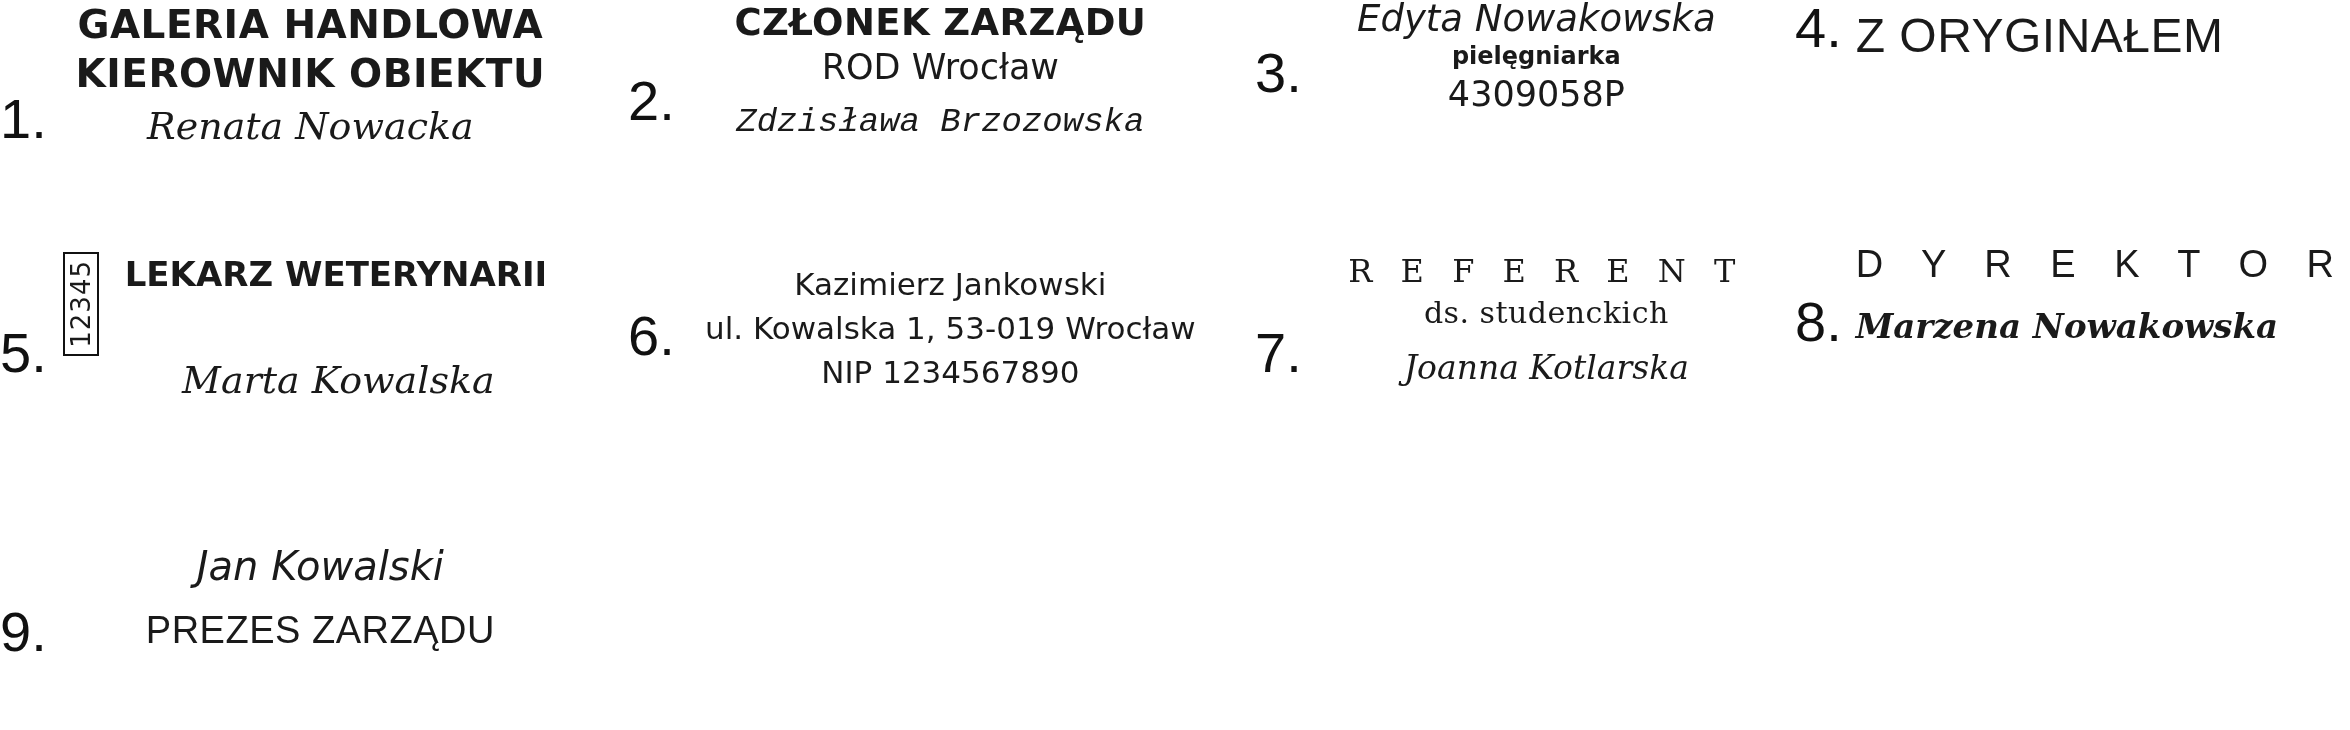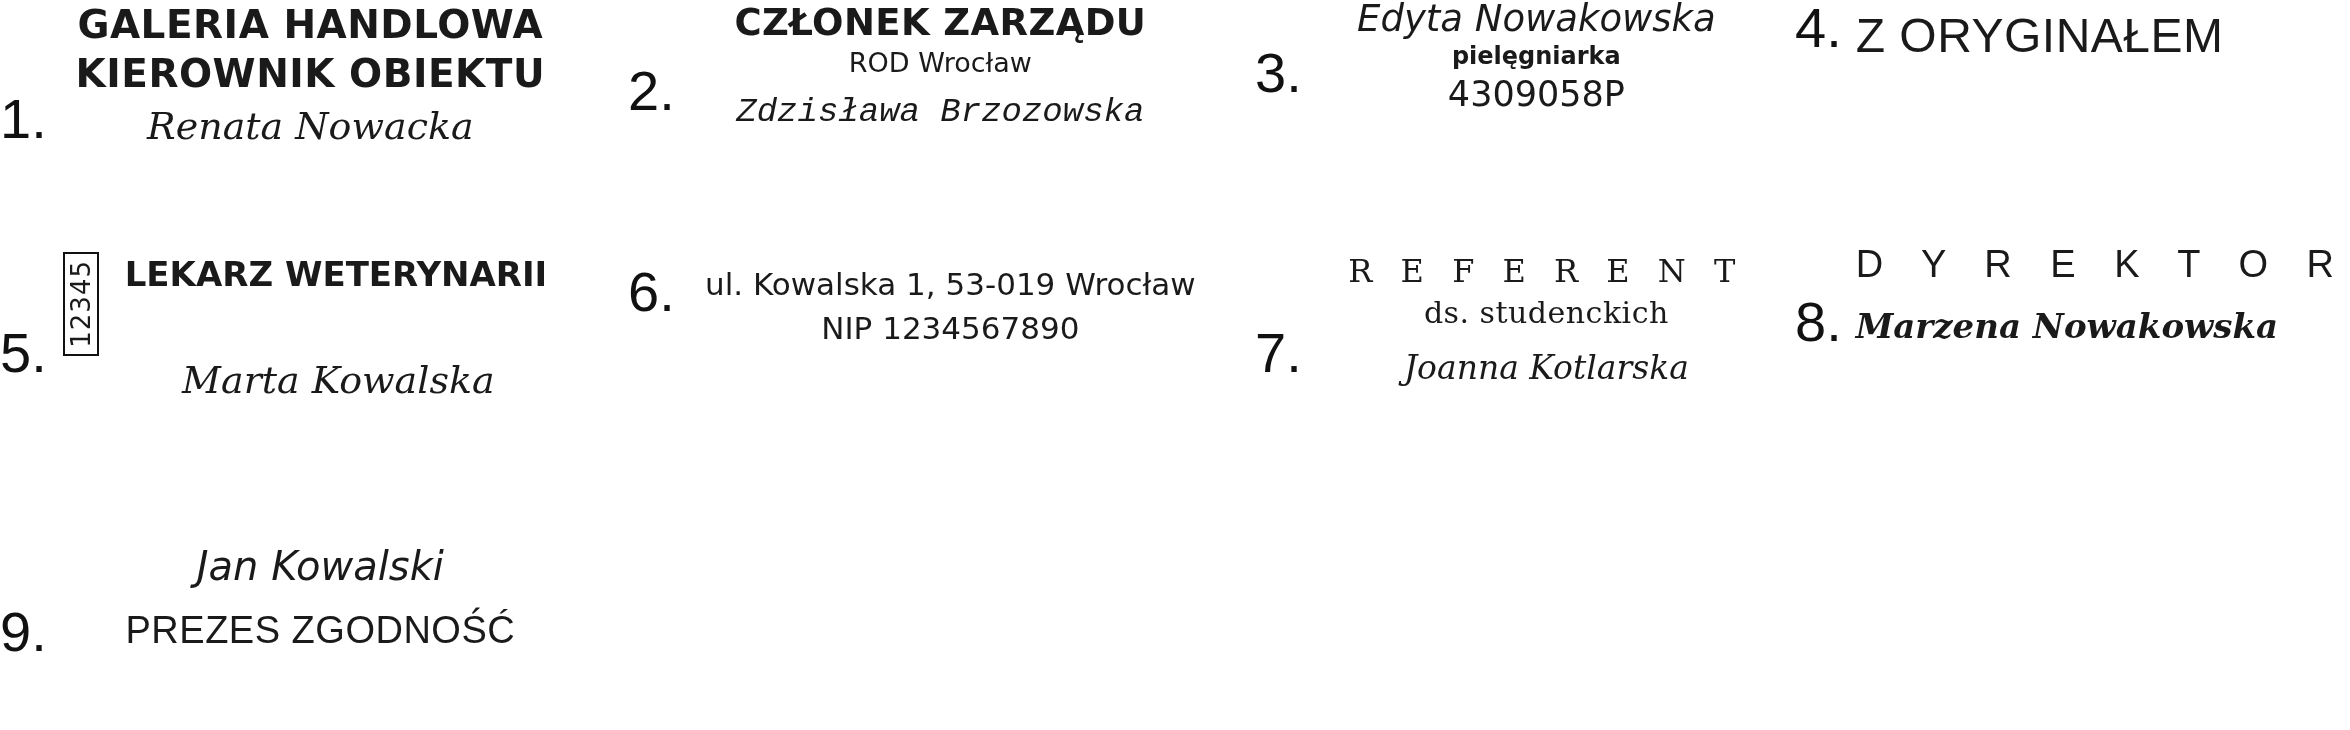"ROD Wrocław" #s2 .l2 { font-size: 27px -> 35px }
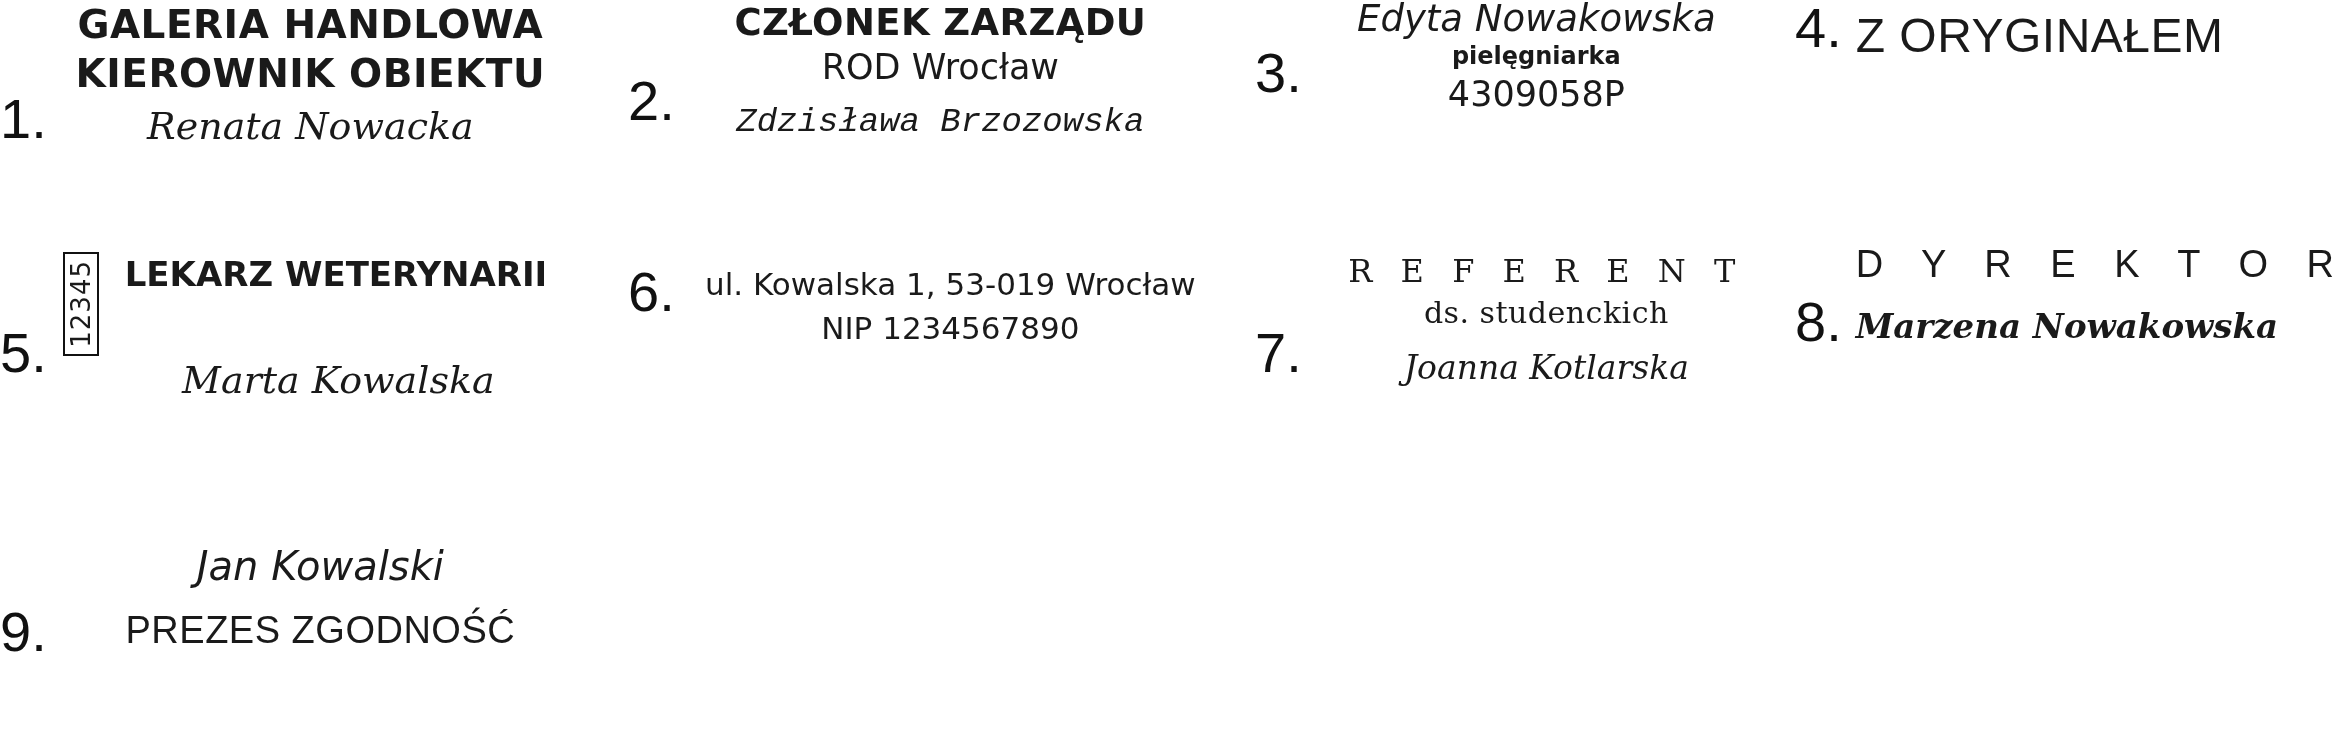"Kazimierz Jankowski" div.line { html: none -> <div>Kazimierz Jankowski</div> }
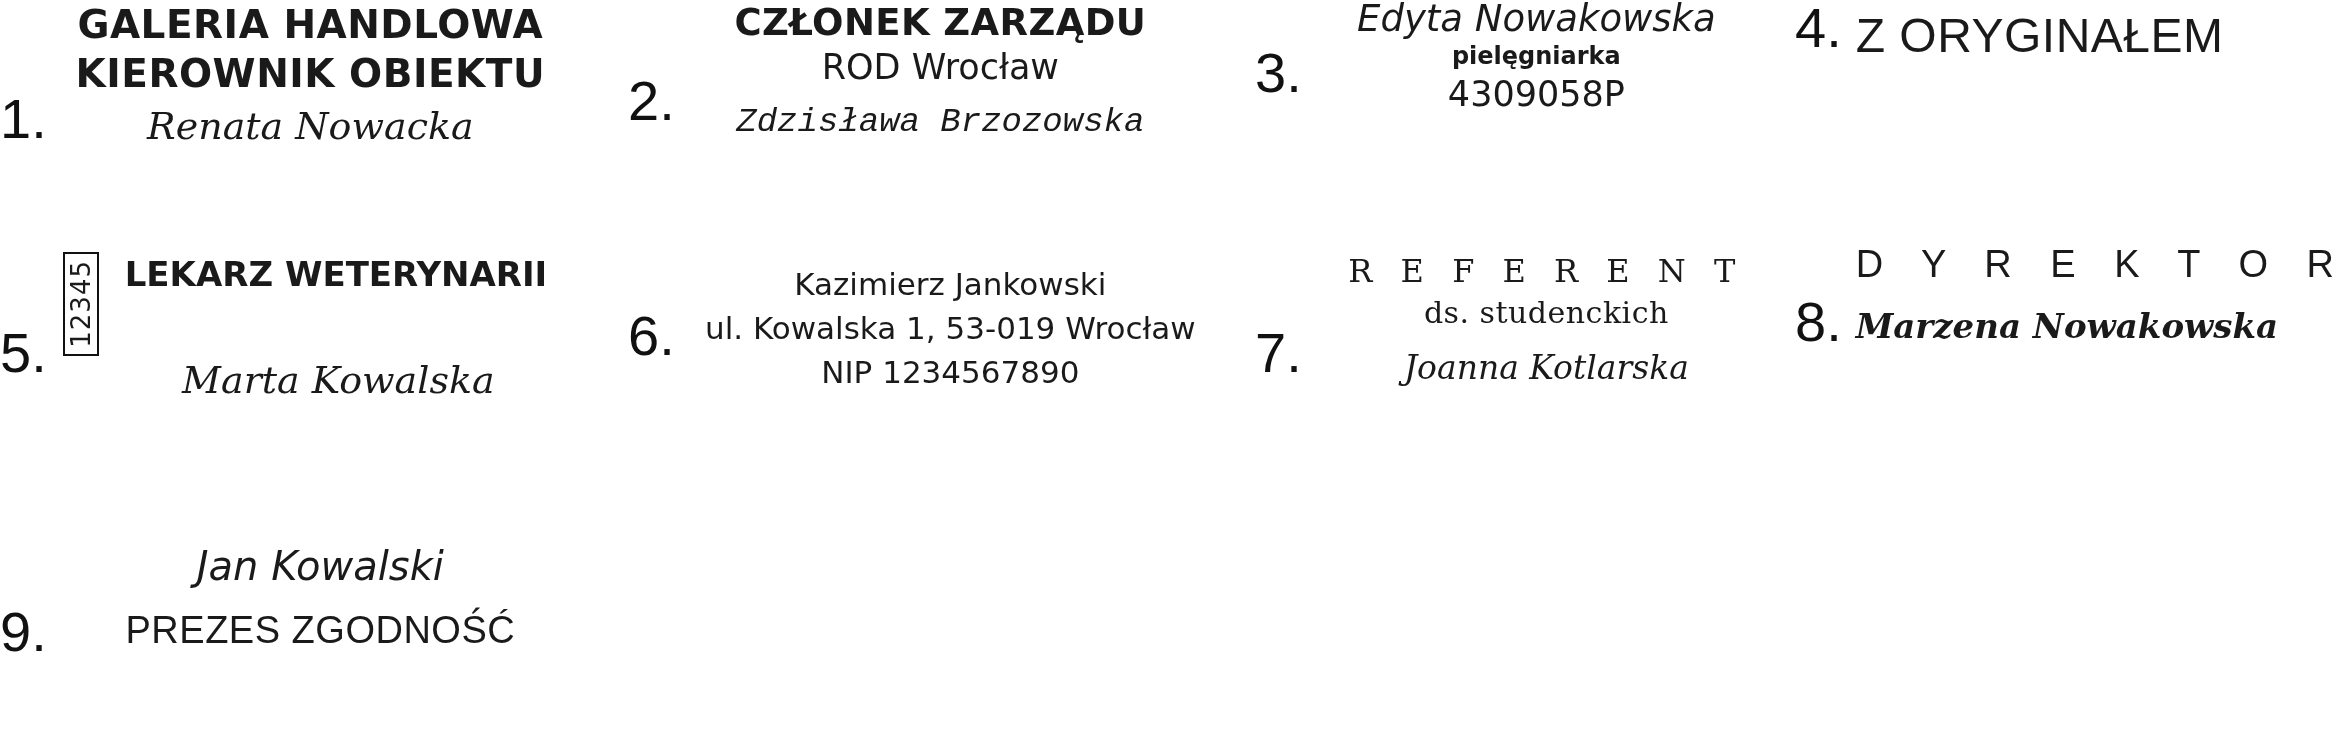"PREZES ZGODNOŚĆ" div.line { text: ZGODNOŚĆ -> ZARZĄDU }
